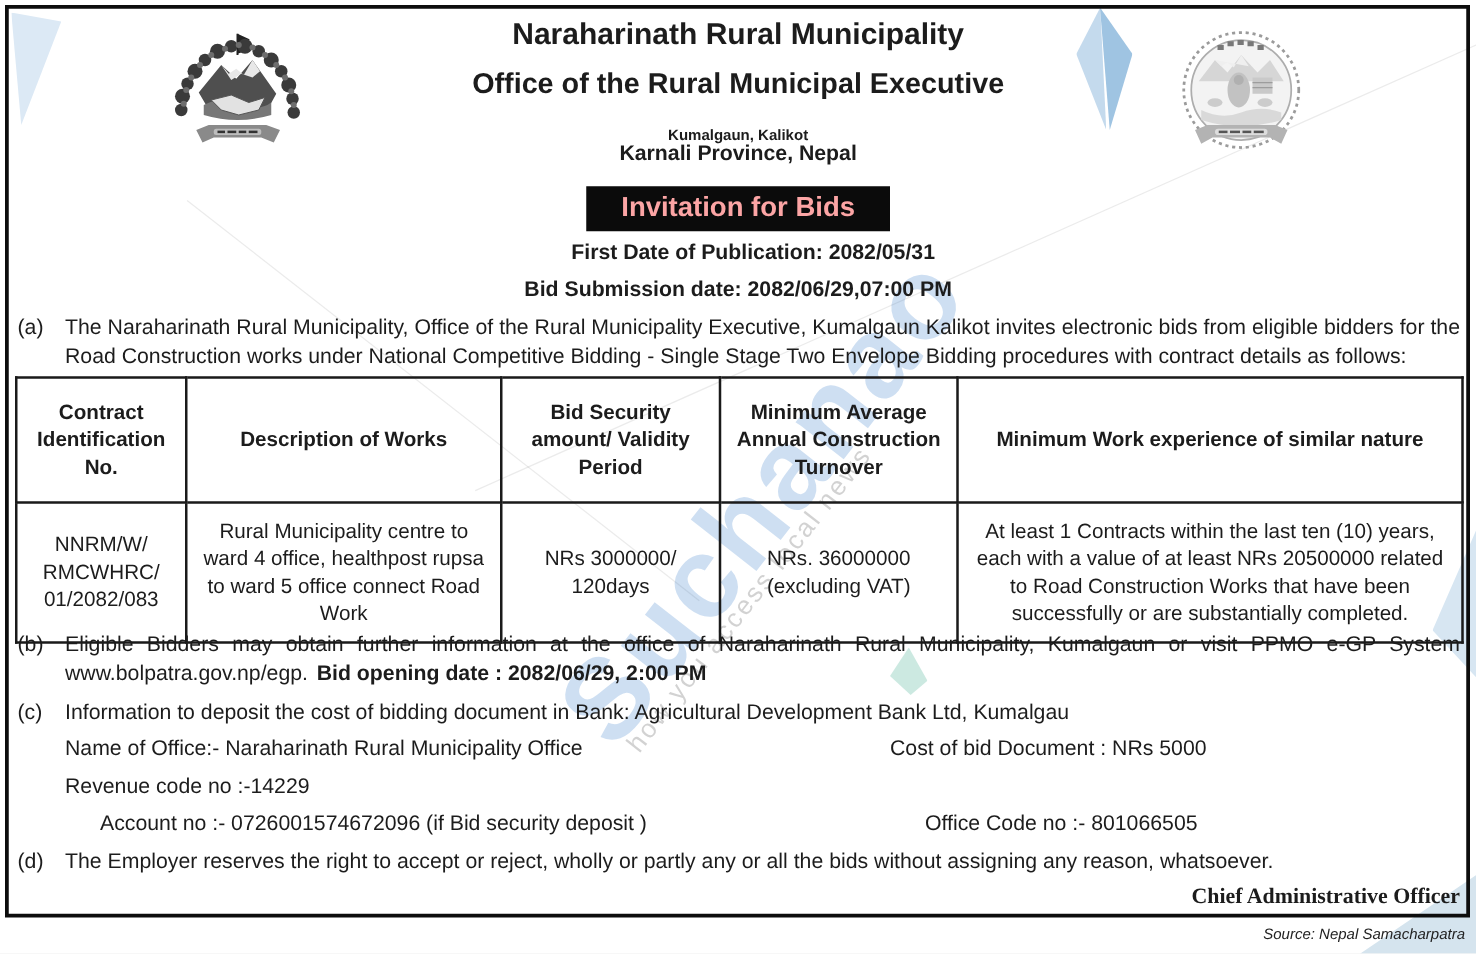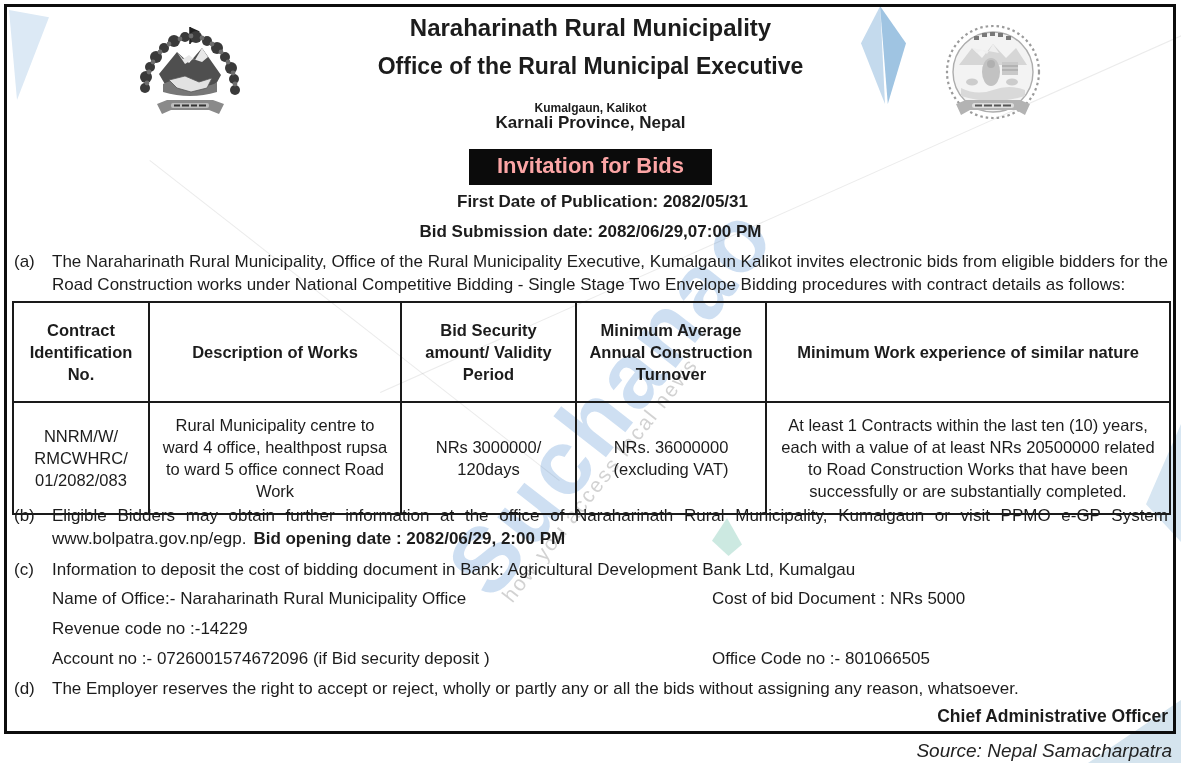"Account no :- 0726001574672096 (if" .dr3 { margin-left: none -> 28px }
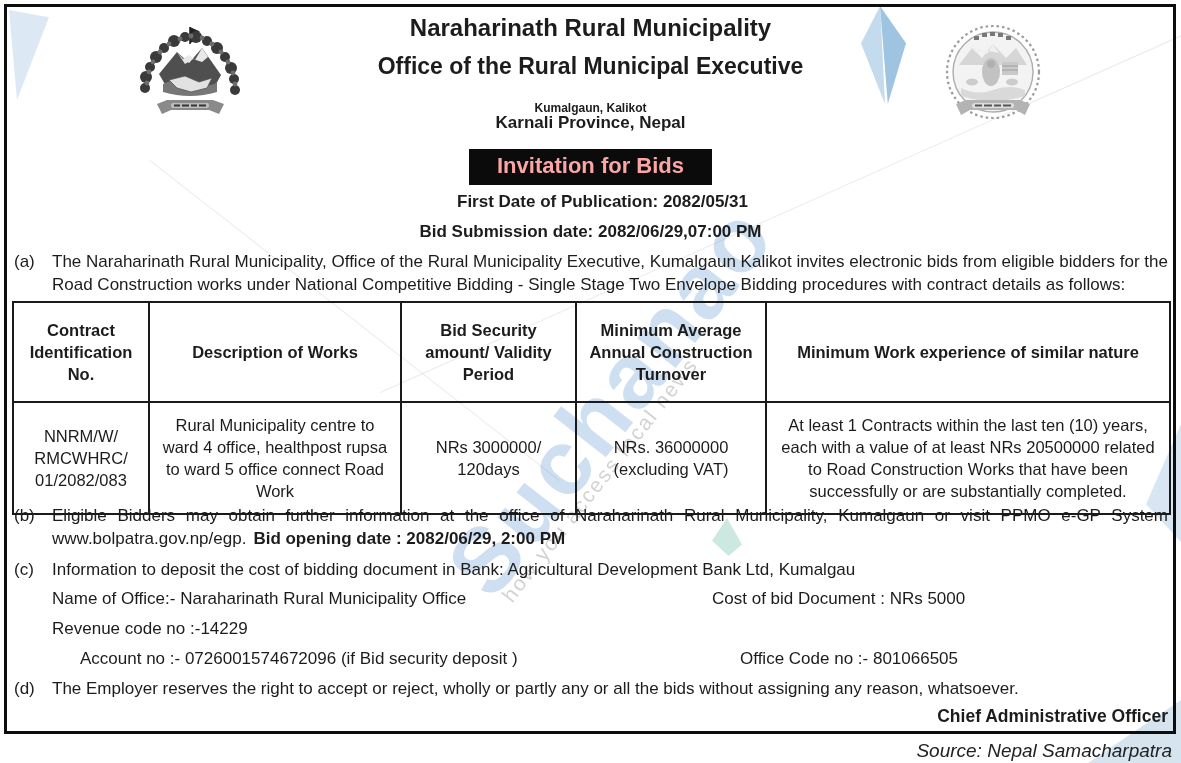"Chief Administrative Officer" .signature { font-family: none -> Liberation Serif, serif }
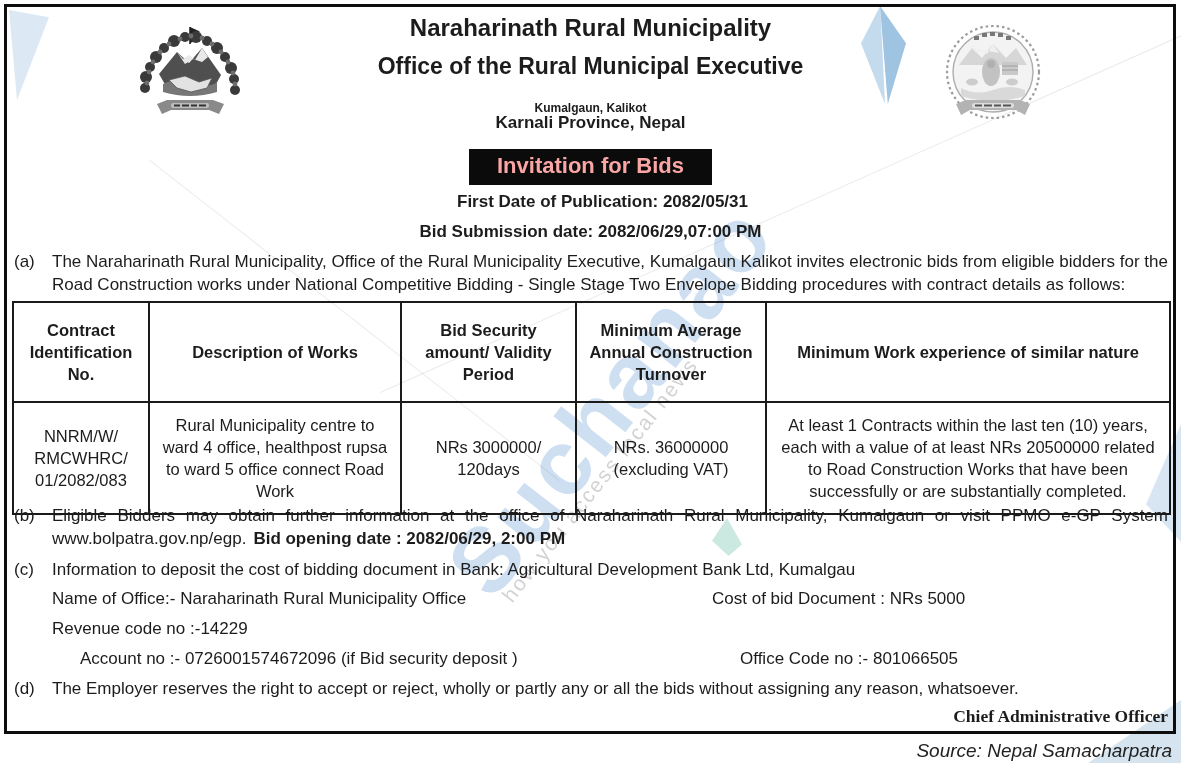"Source: Nepal Samacharpatra" .source { font-size: 19px -> 12px }
